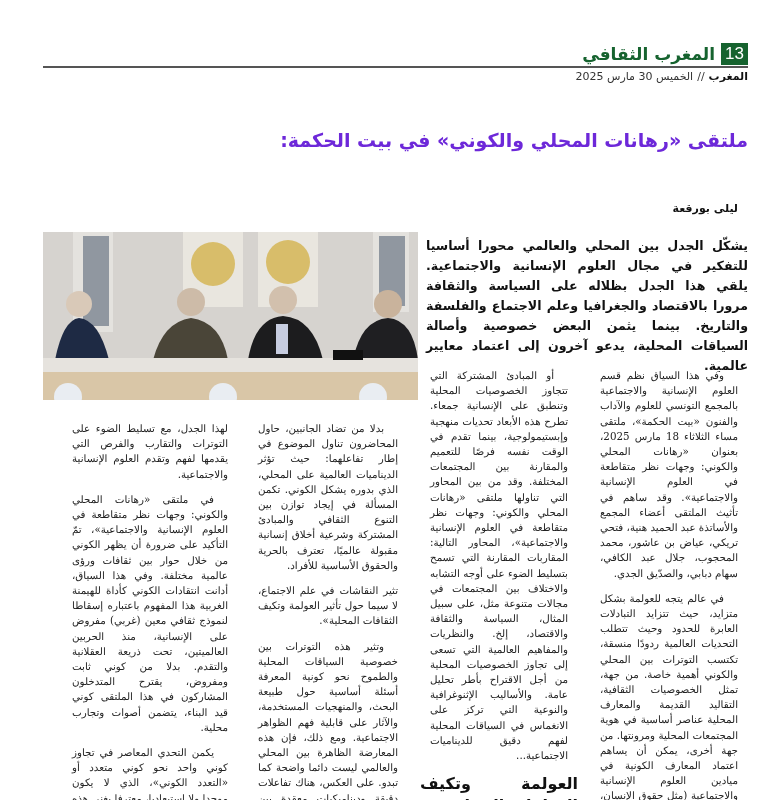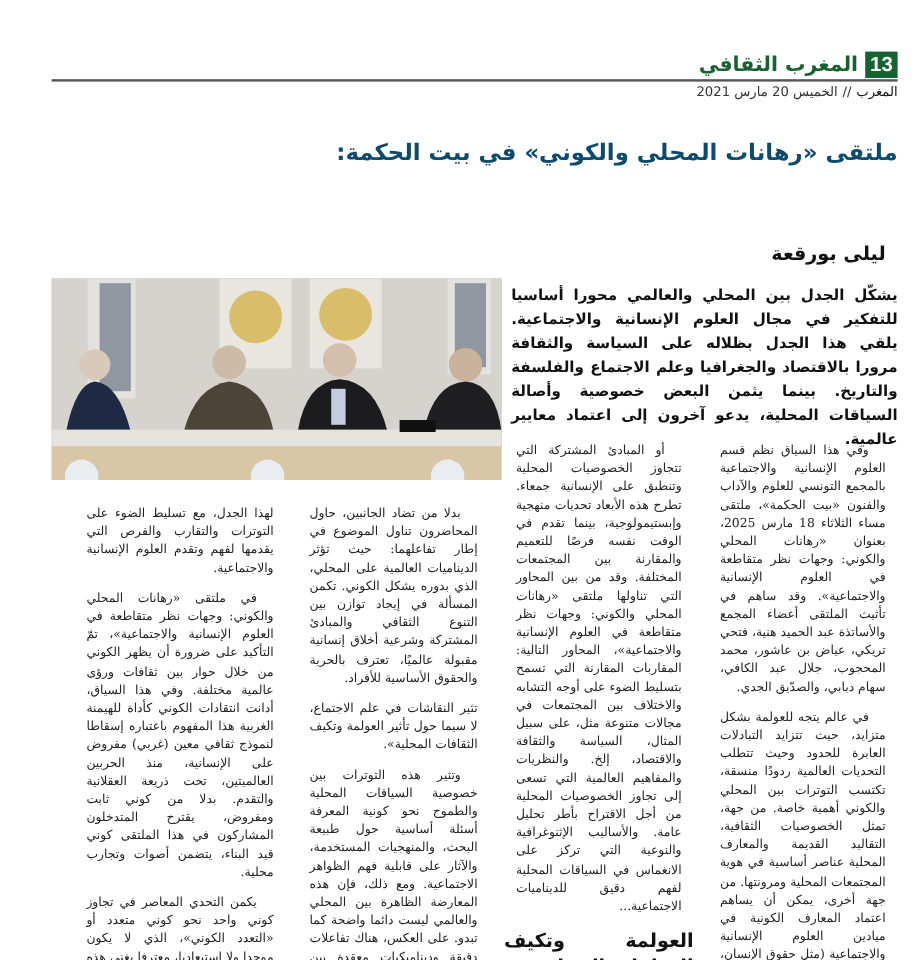"13" .page-num { font-weight: bold -> normal }
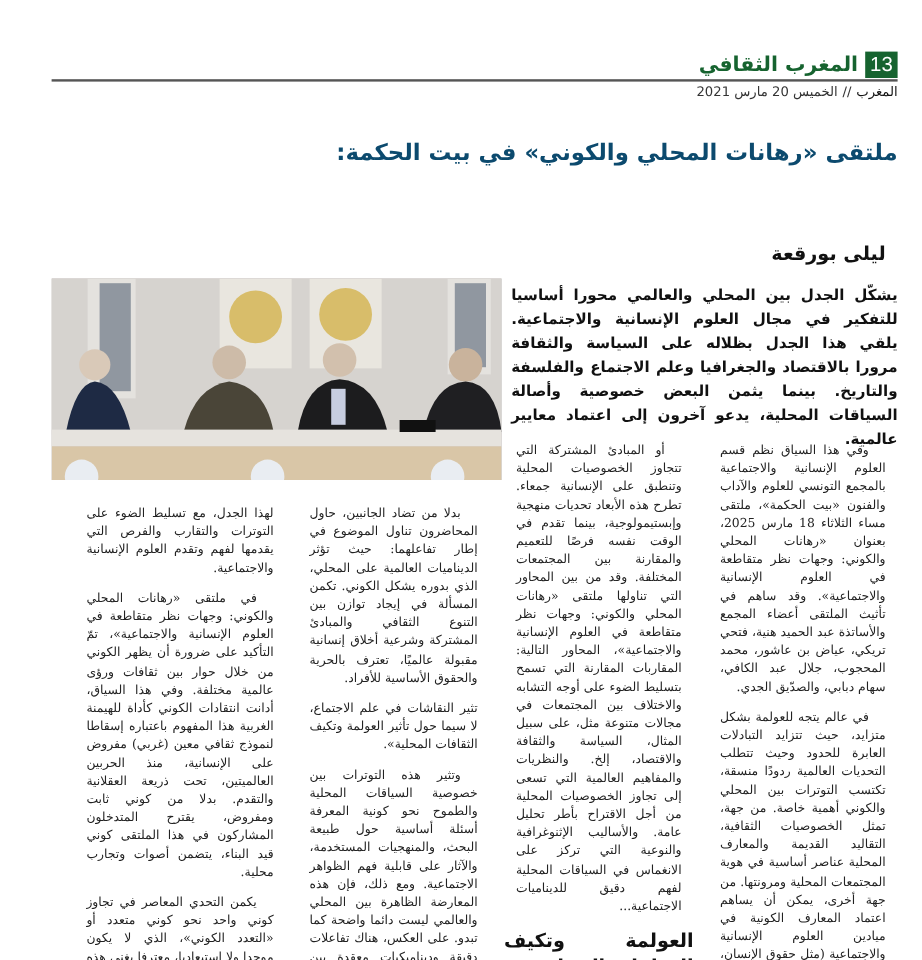"الخميس 20 مارس 2021" span { text: 20 مارس 2021 -> 30 مارس 2025 }
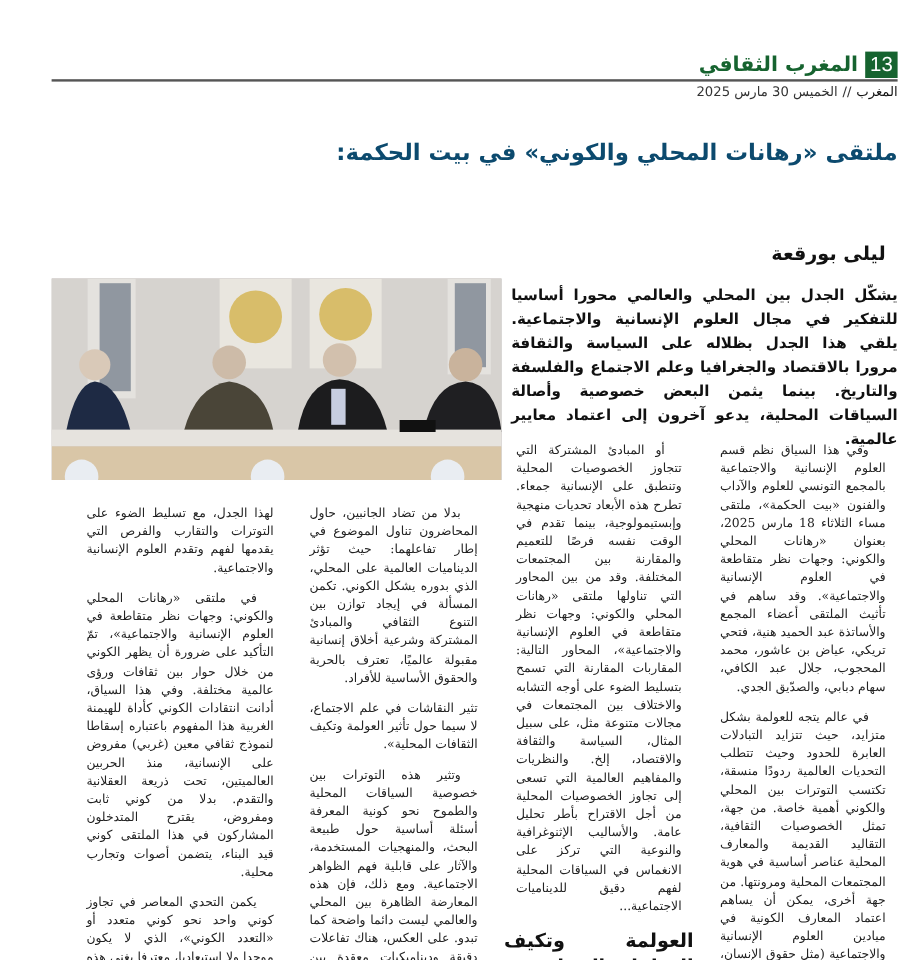"المغرب" .dateline .paper { font-weight: normal -> bold }
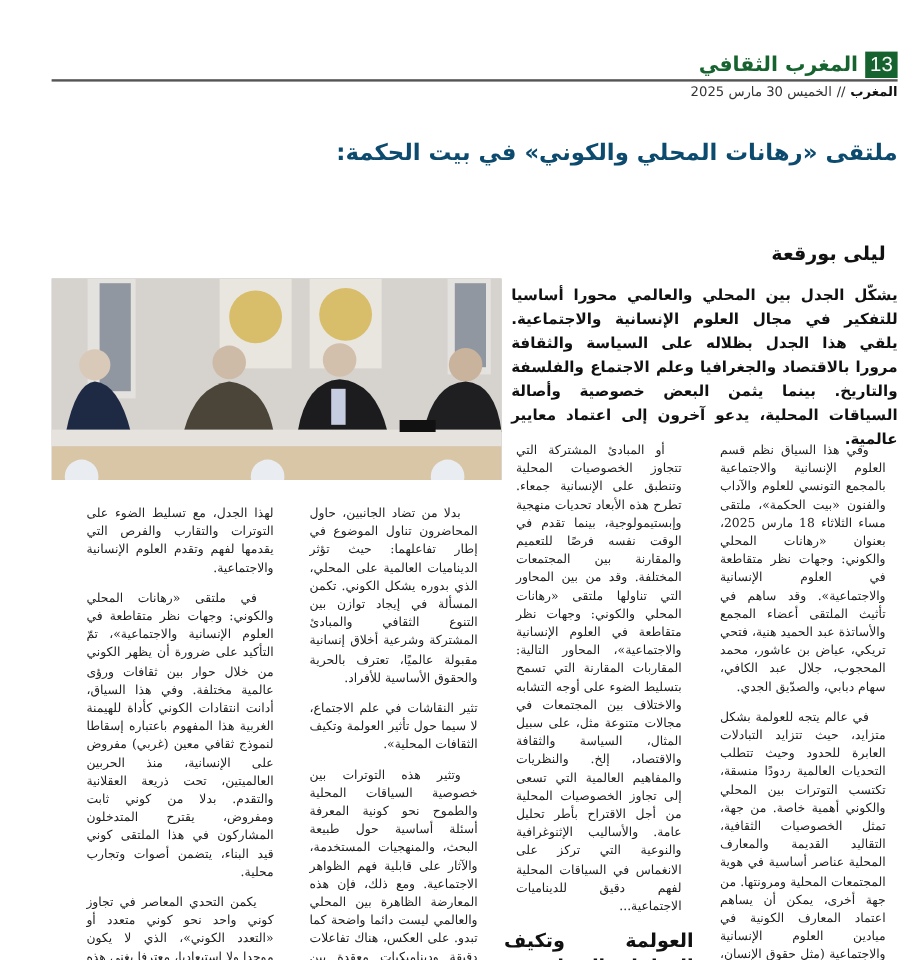"ملتقى «رهانات المحلي والكوني» في" .kicker { color: #0c4a6e -> #6d28d9; top: 116px -> 129px }
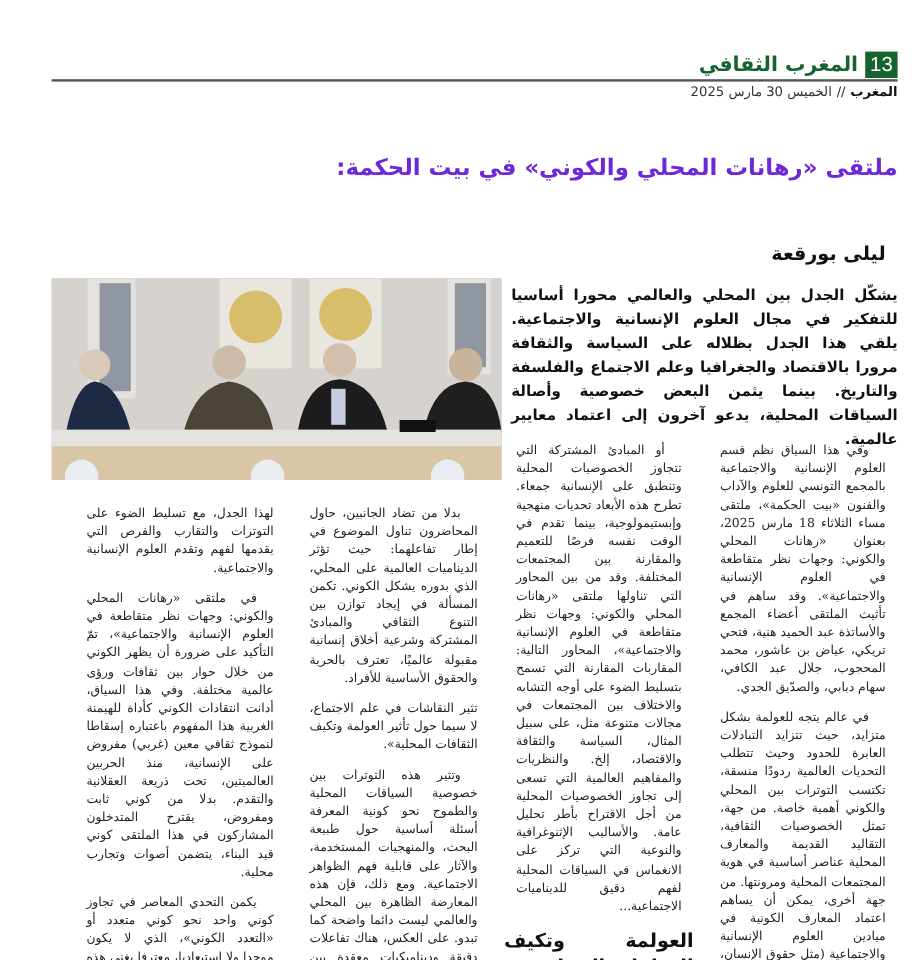"ليلى بورقعة" .author { font-size: 16px -> 11px }
